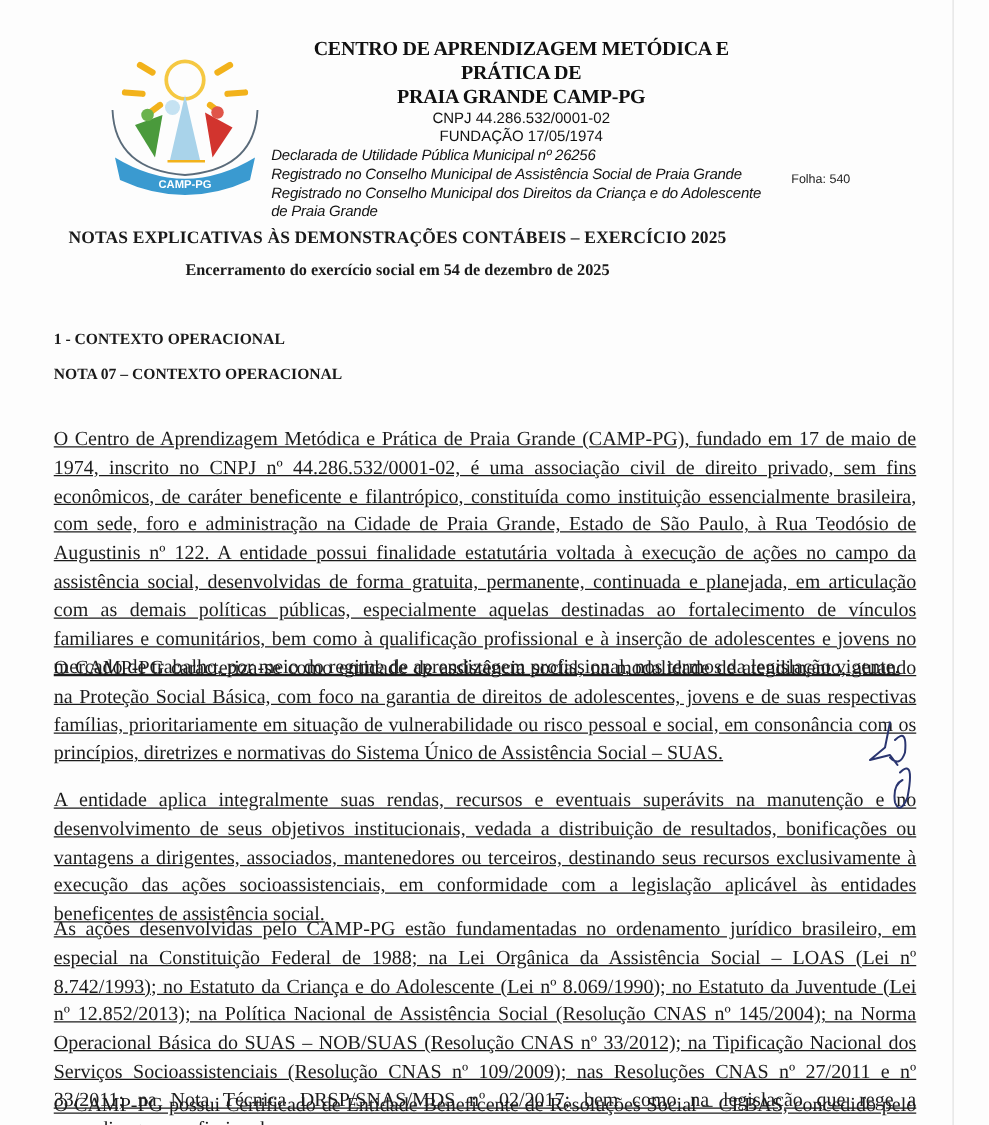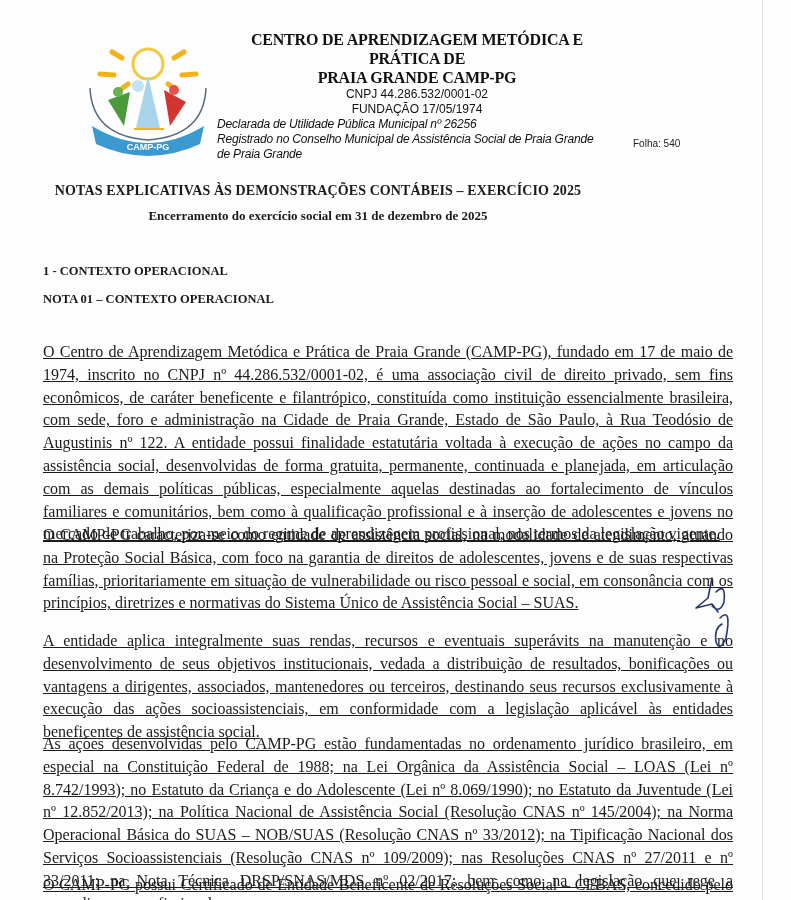"Registrado no Conselho Municipal dos" div.lh-left { html: none -> <div>Registrado no Conselho Municipal dos Direitos da Criança e do Adolescente</div> }
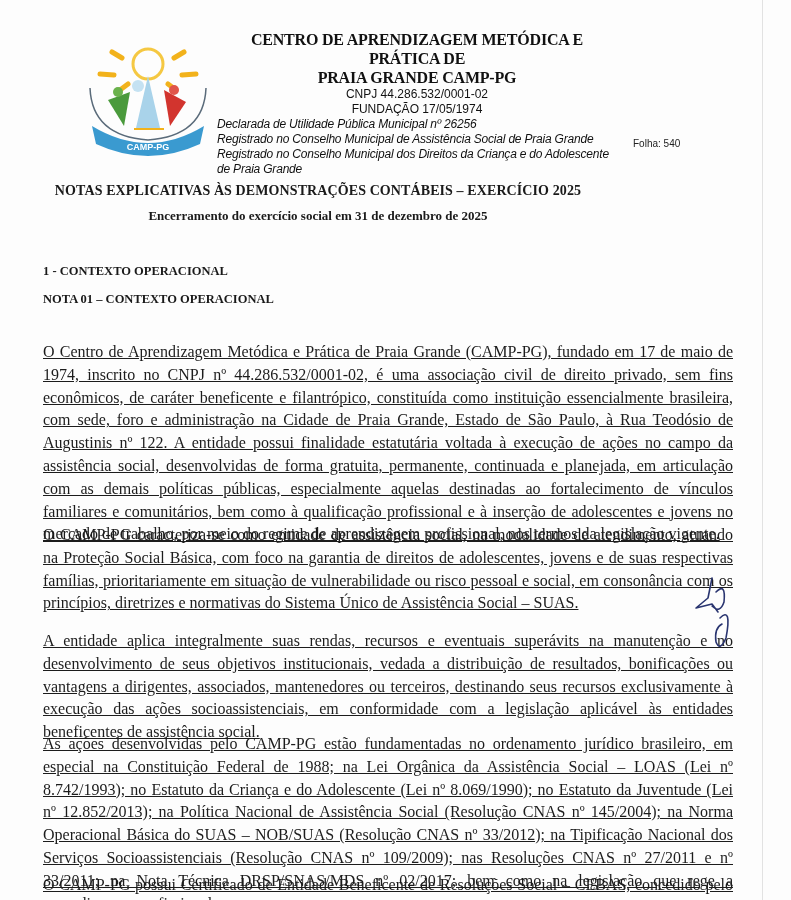"Encerramento do exercício social em" div.doc-title { text: 31 -> 54 }
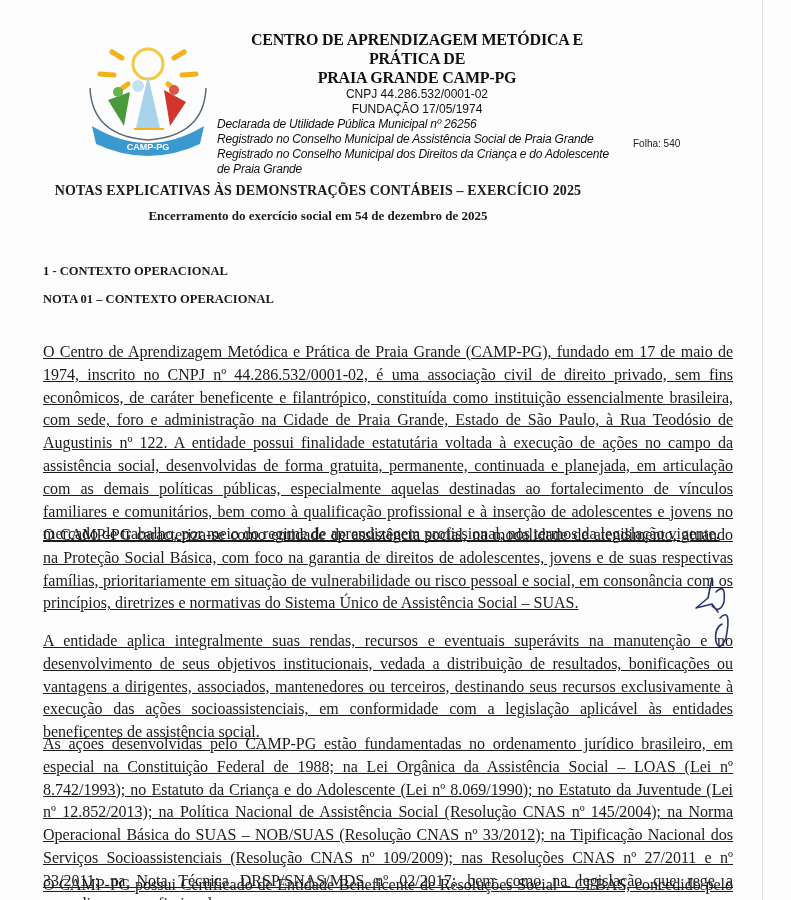"NOTA 01 – CONTEXTO OPERACIONAL" div.sec { text: 01 -> 07 }
